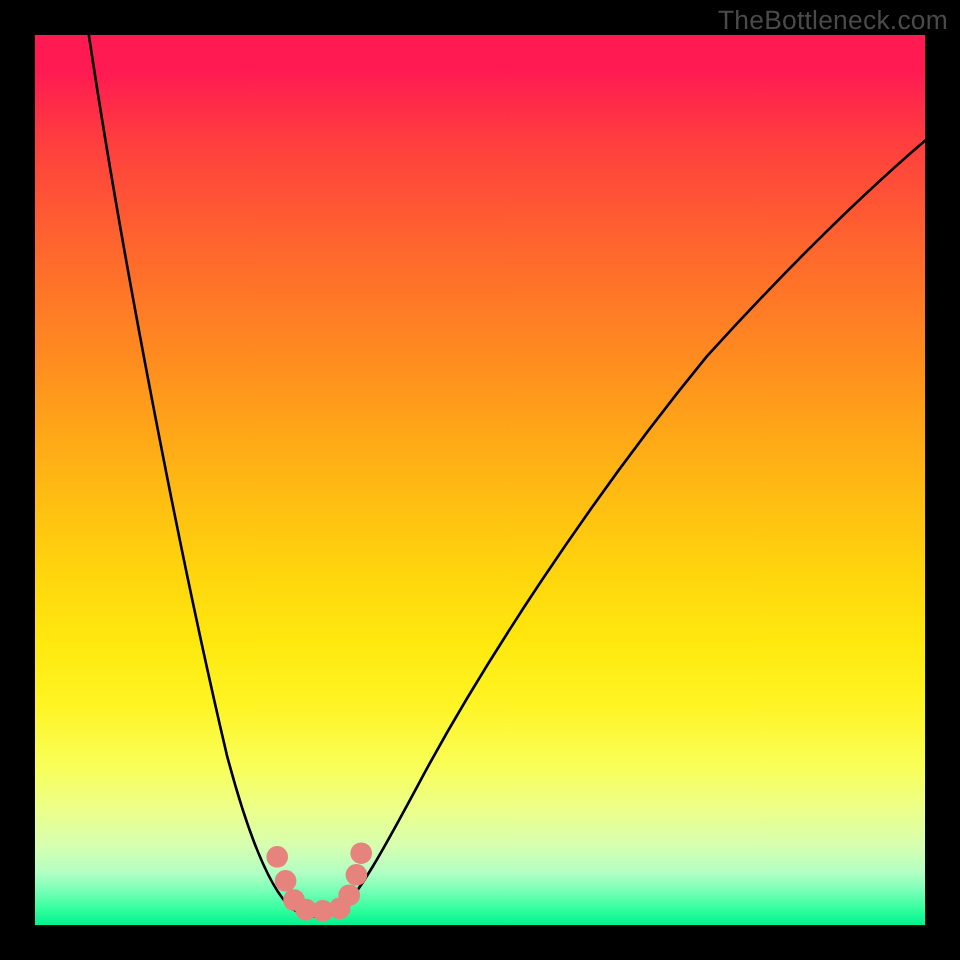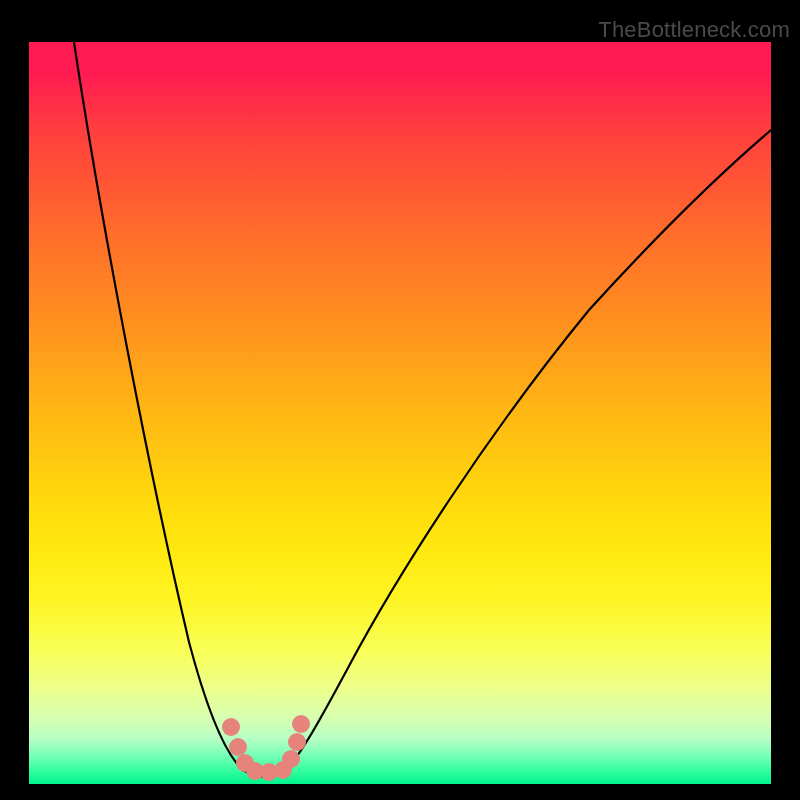"TheBottleneck.com" .frame { margin-top: 13px -> none }
